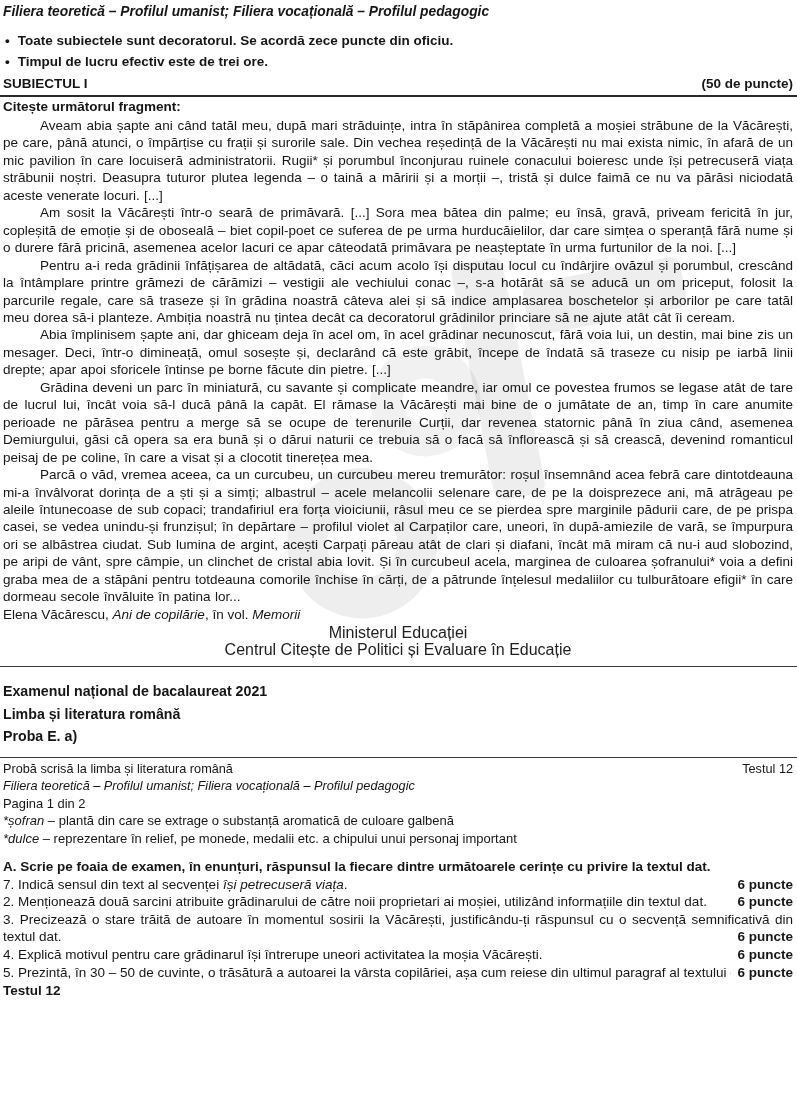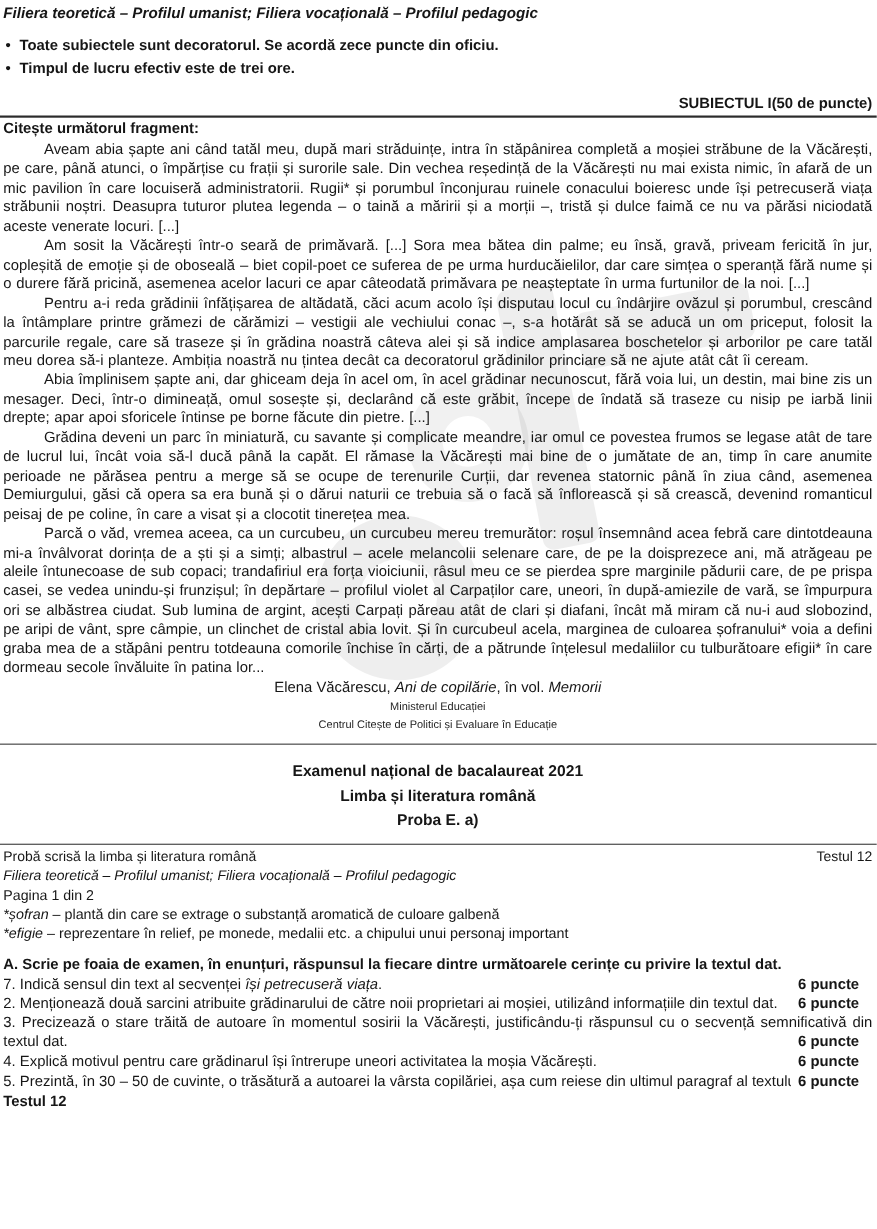"SUBIECTUL I" .subject-row { justify-content: flex-end -> space-between; margin: 13px -4px 0 -3px -> 3px -4px 0 -3px }
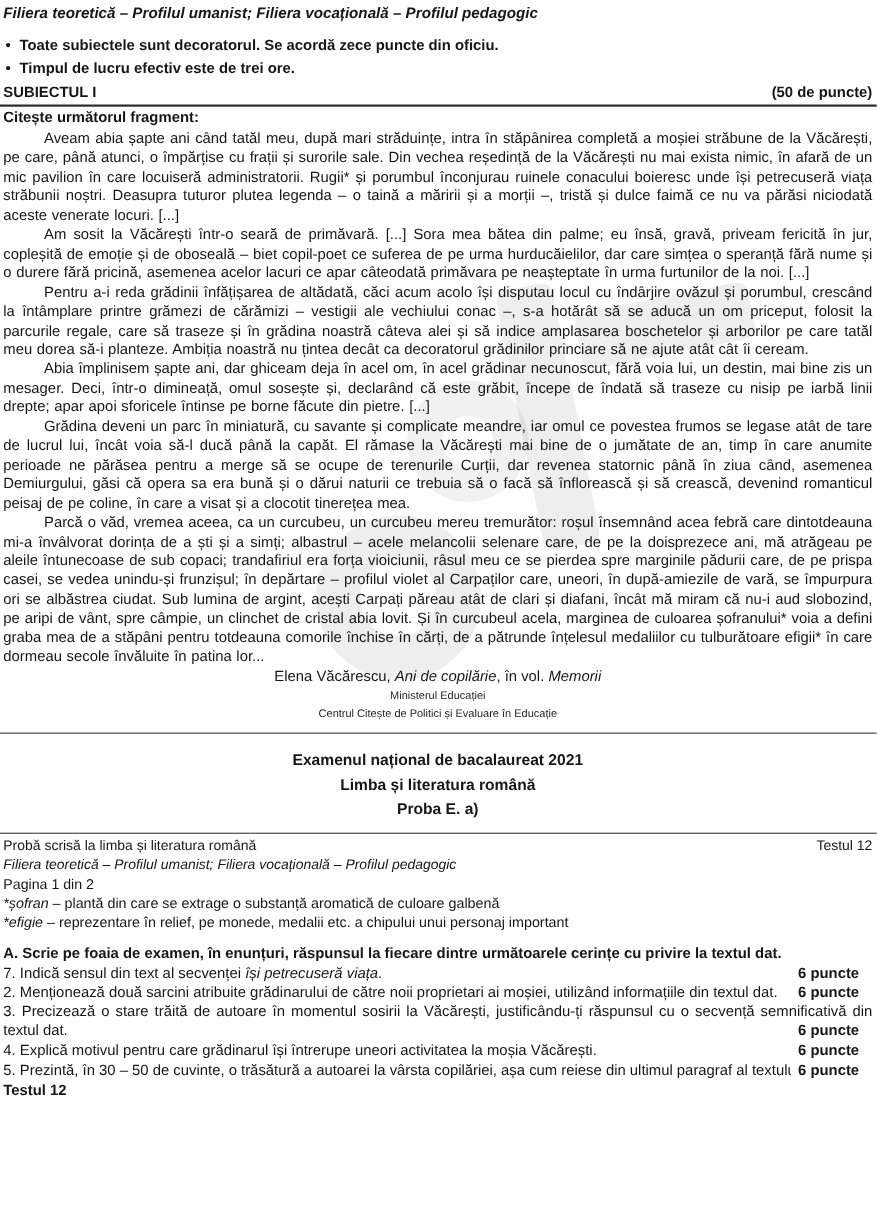"Elena Văcărescu, Ani de copilărie," .attribution { text-align: center -> left }
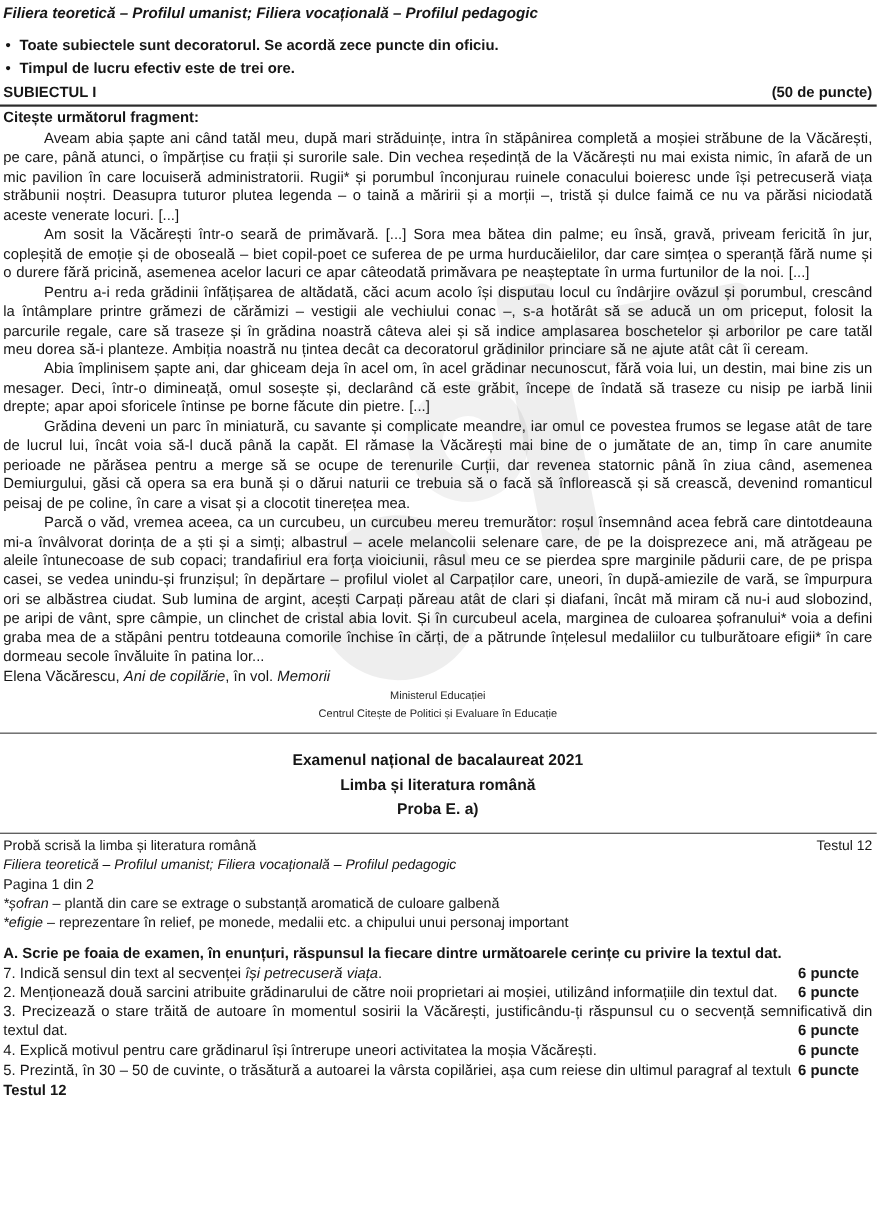"Ministerul Educației" .inst { font-size: 10px -> 16px }
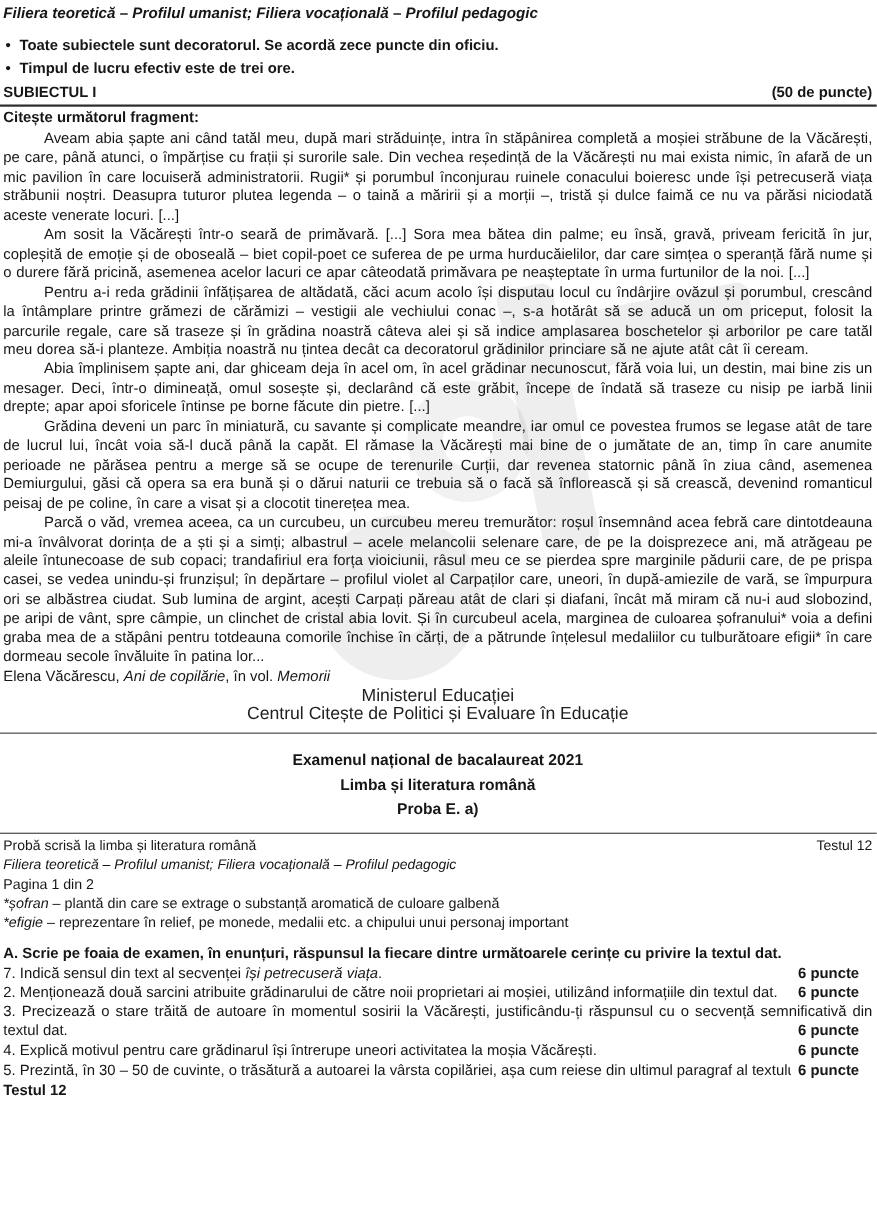"Examenul național de bacalaureat 2021" .exam-block { text-align: center -> left }
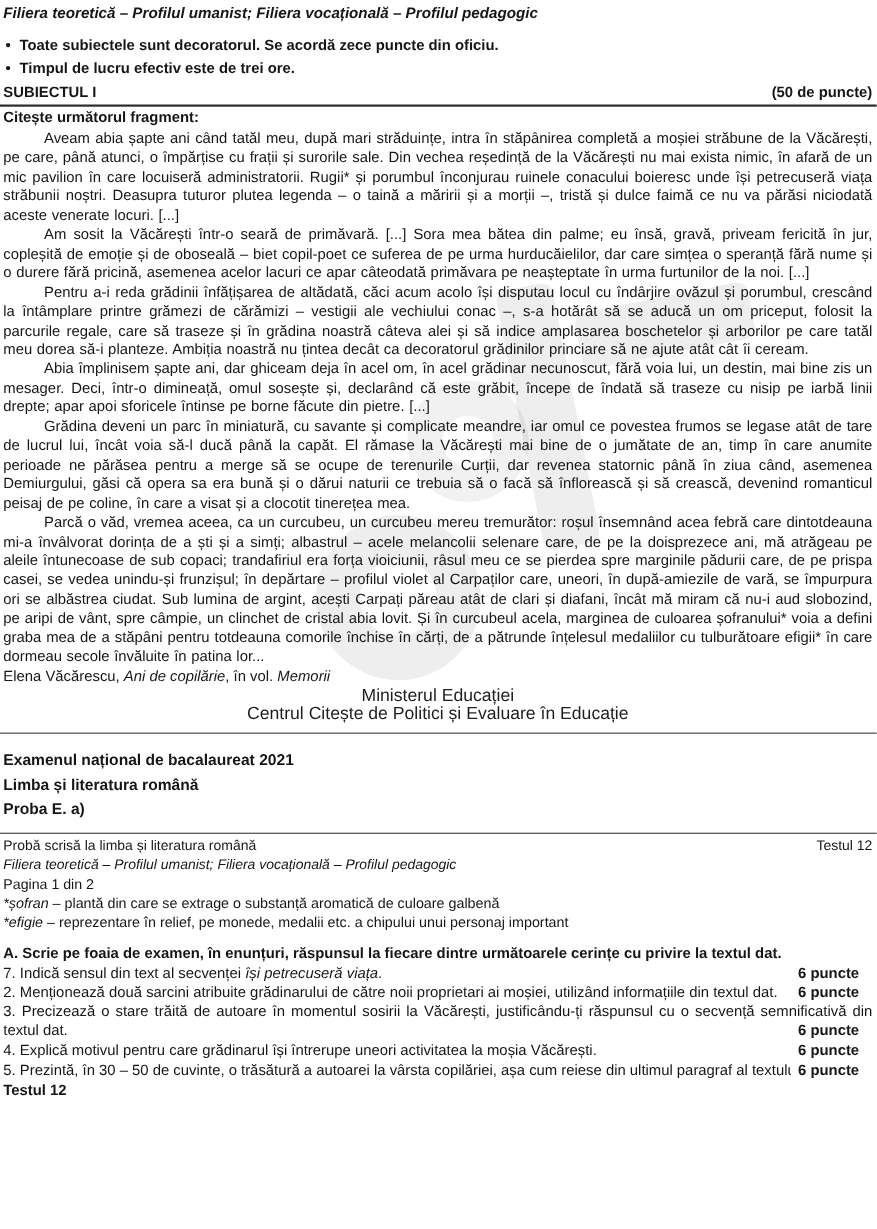"*efigie" span.fn-term { text: efigie -> dulce }
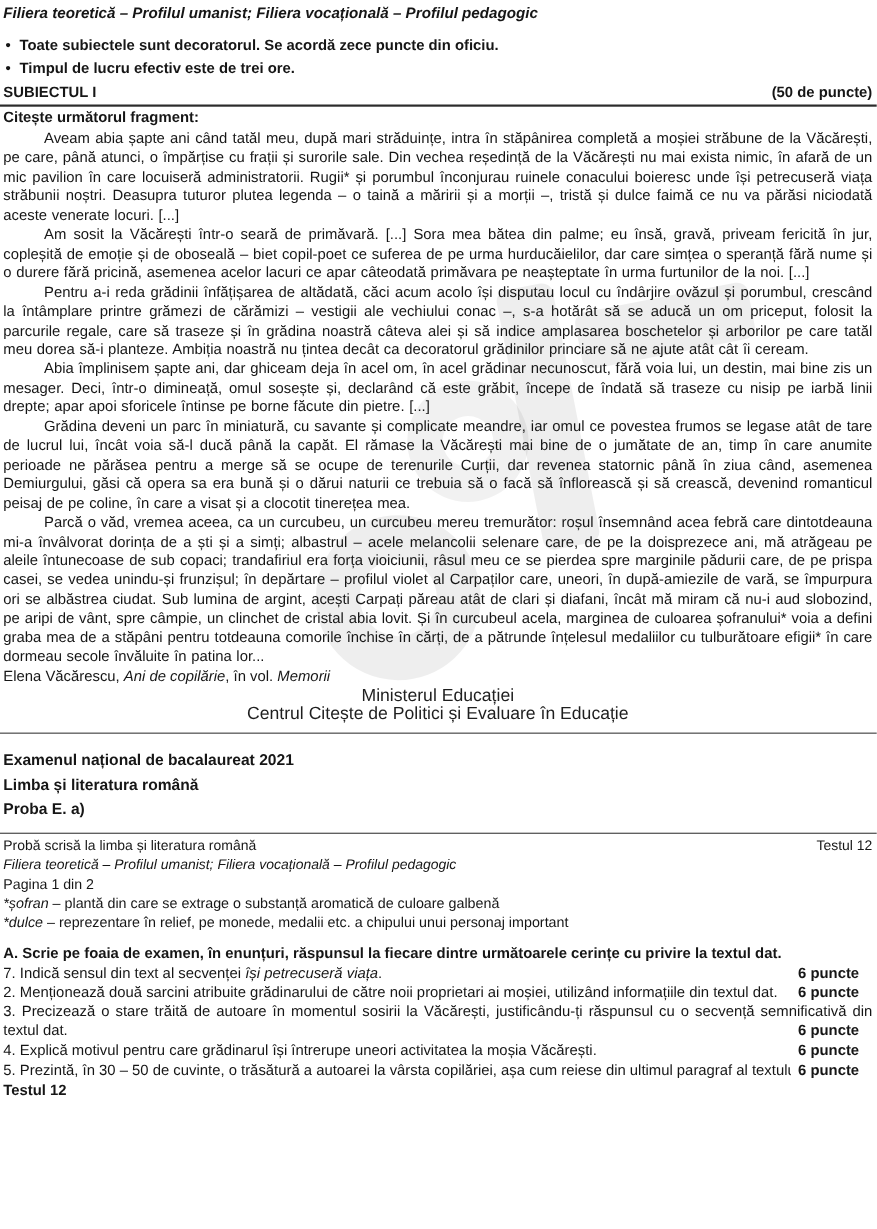"6 puncte" .q-points { right: 12px -> 0 }
